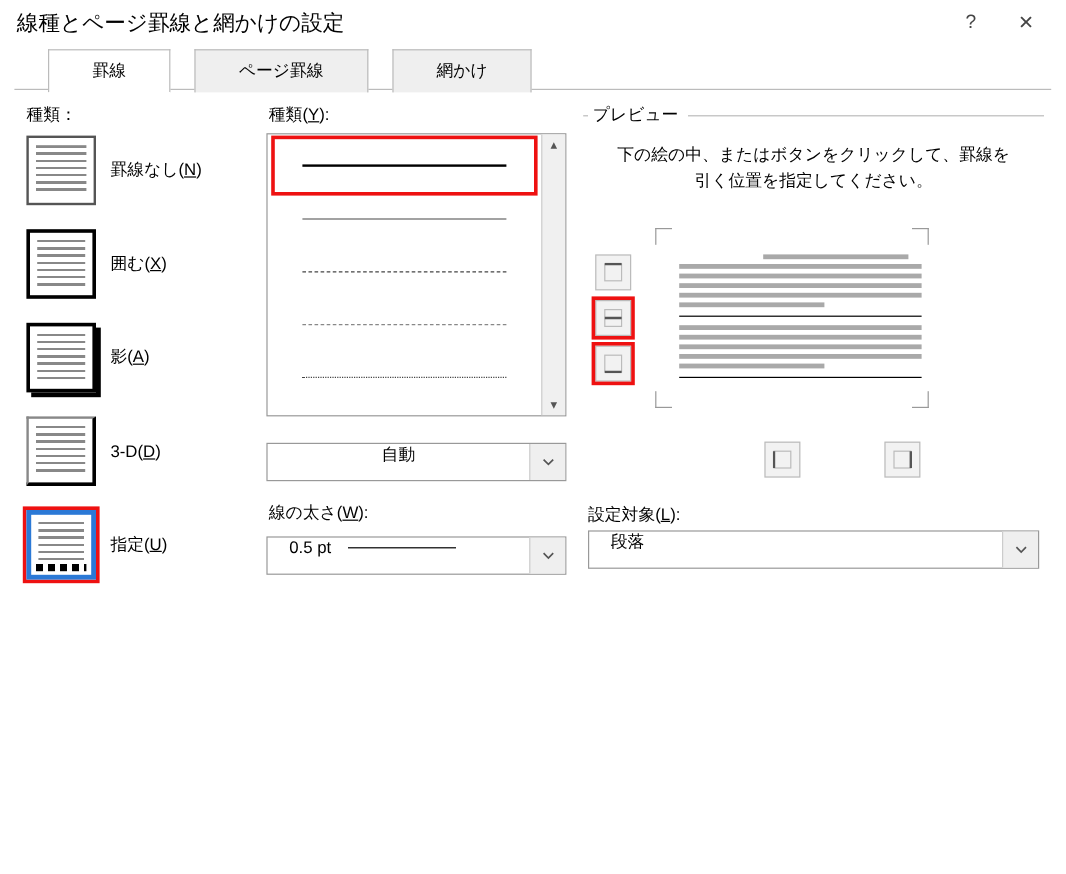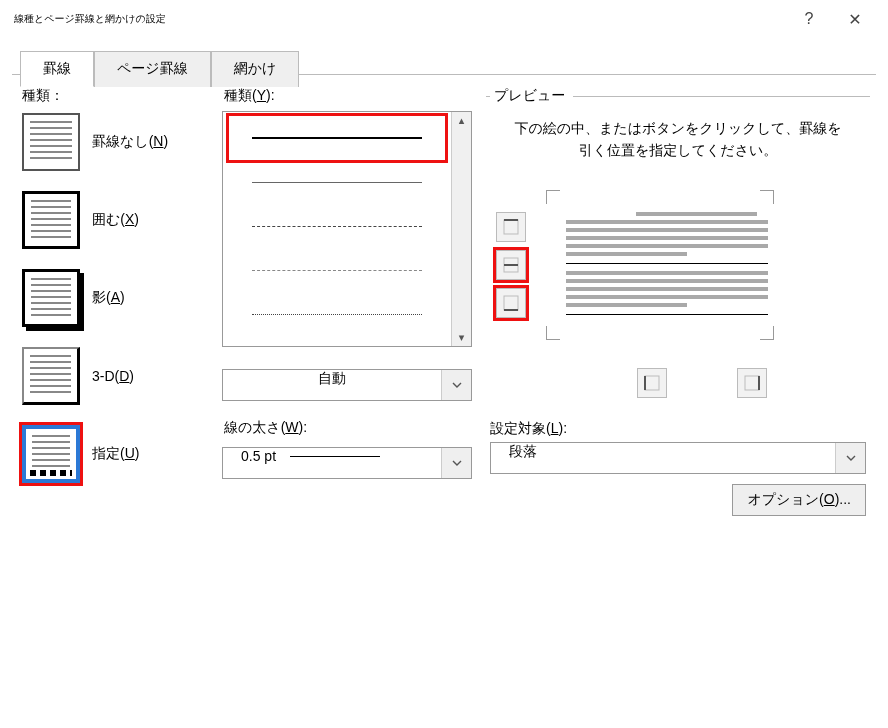"線種とページ罫線と網かけの設定" .titlebar .title { font-size: 10px -> 18px }
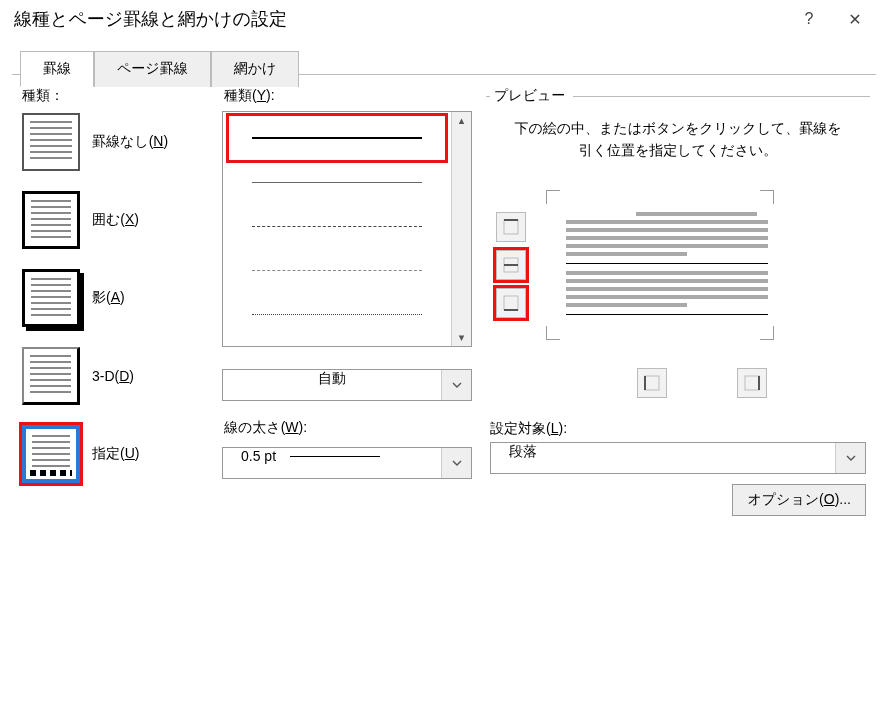"罫線" .tab { margin-left: none -> 20px; padding: 8px 22px -> 8px 36px; top: 13px -> 3px }
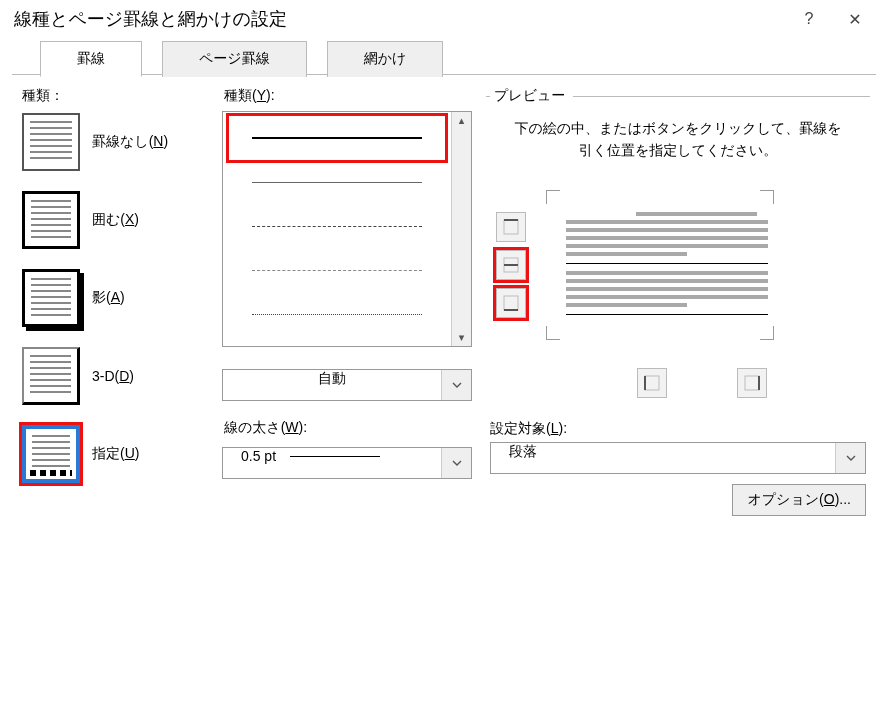"オプション(O)..." div.options-row { html: <div> <div><span>オプション(</span><u>O</u><span>)...</span></div> </div> -> none }
